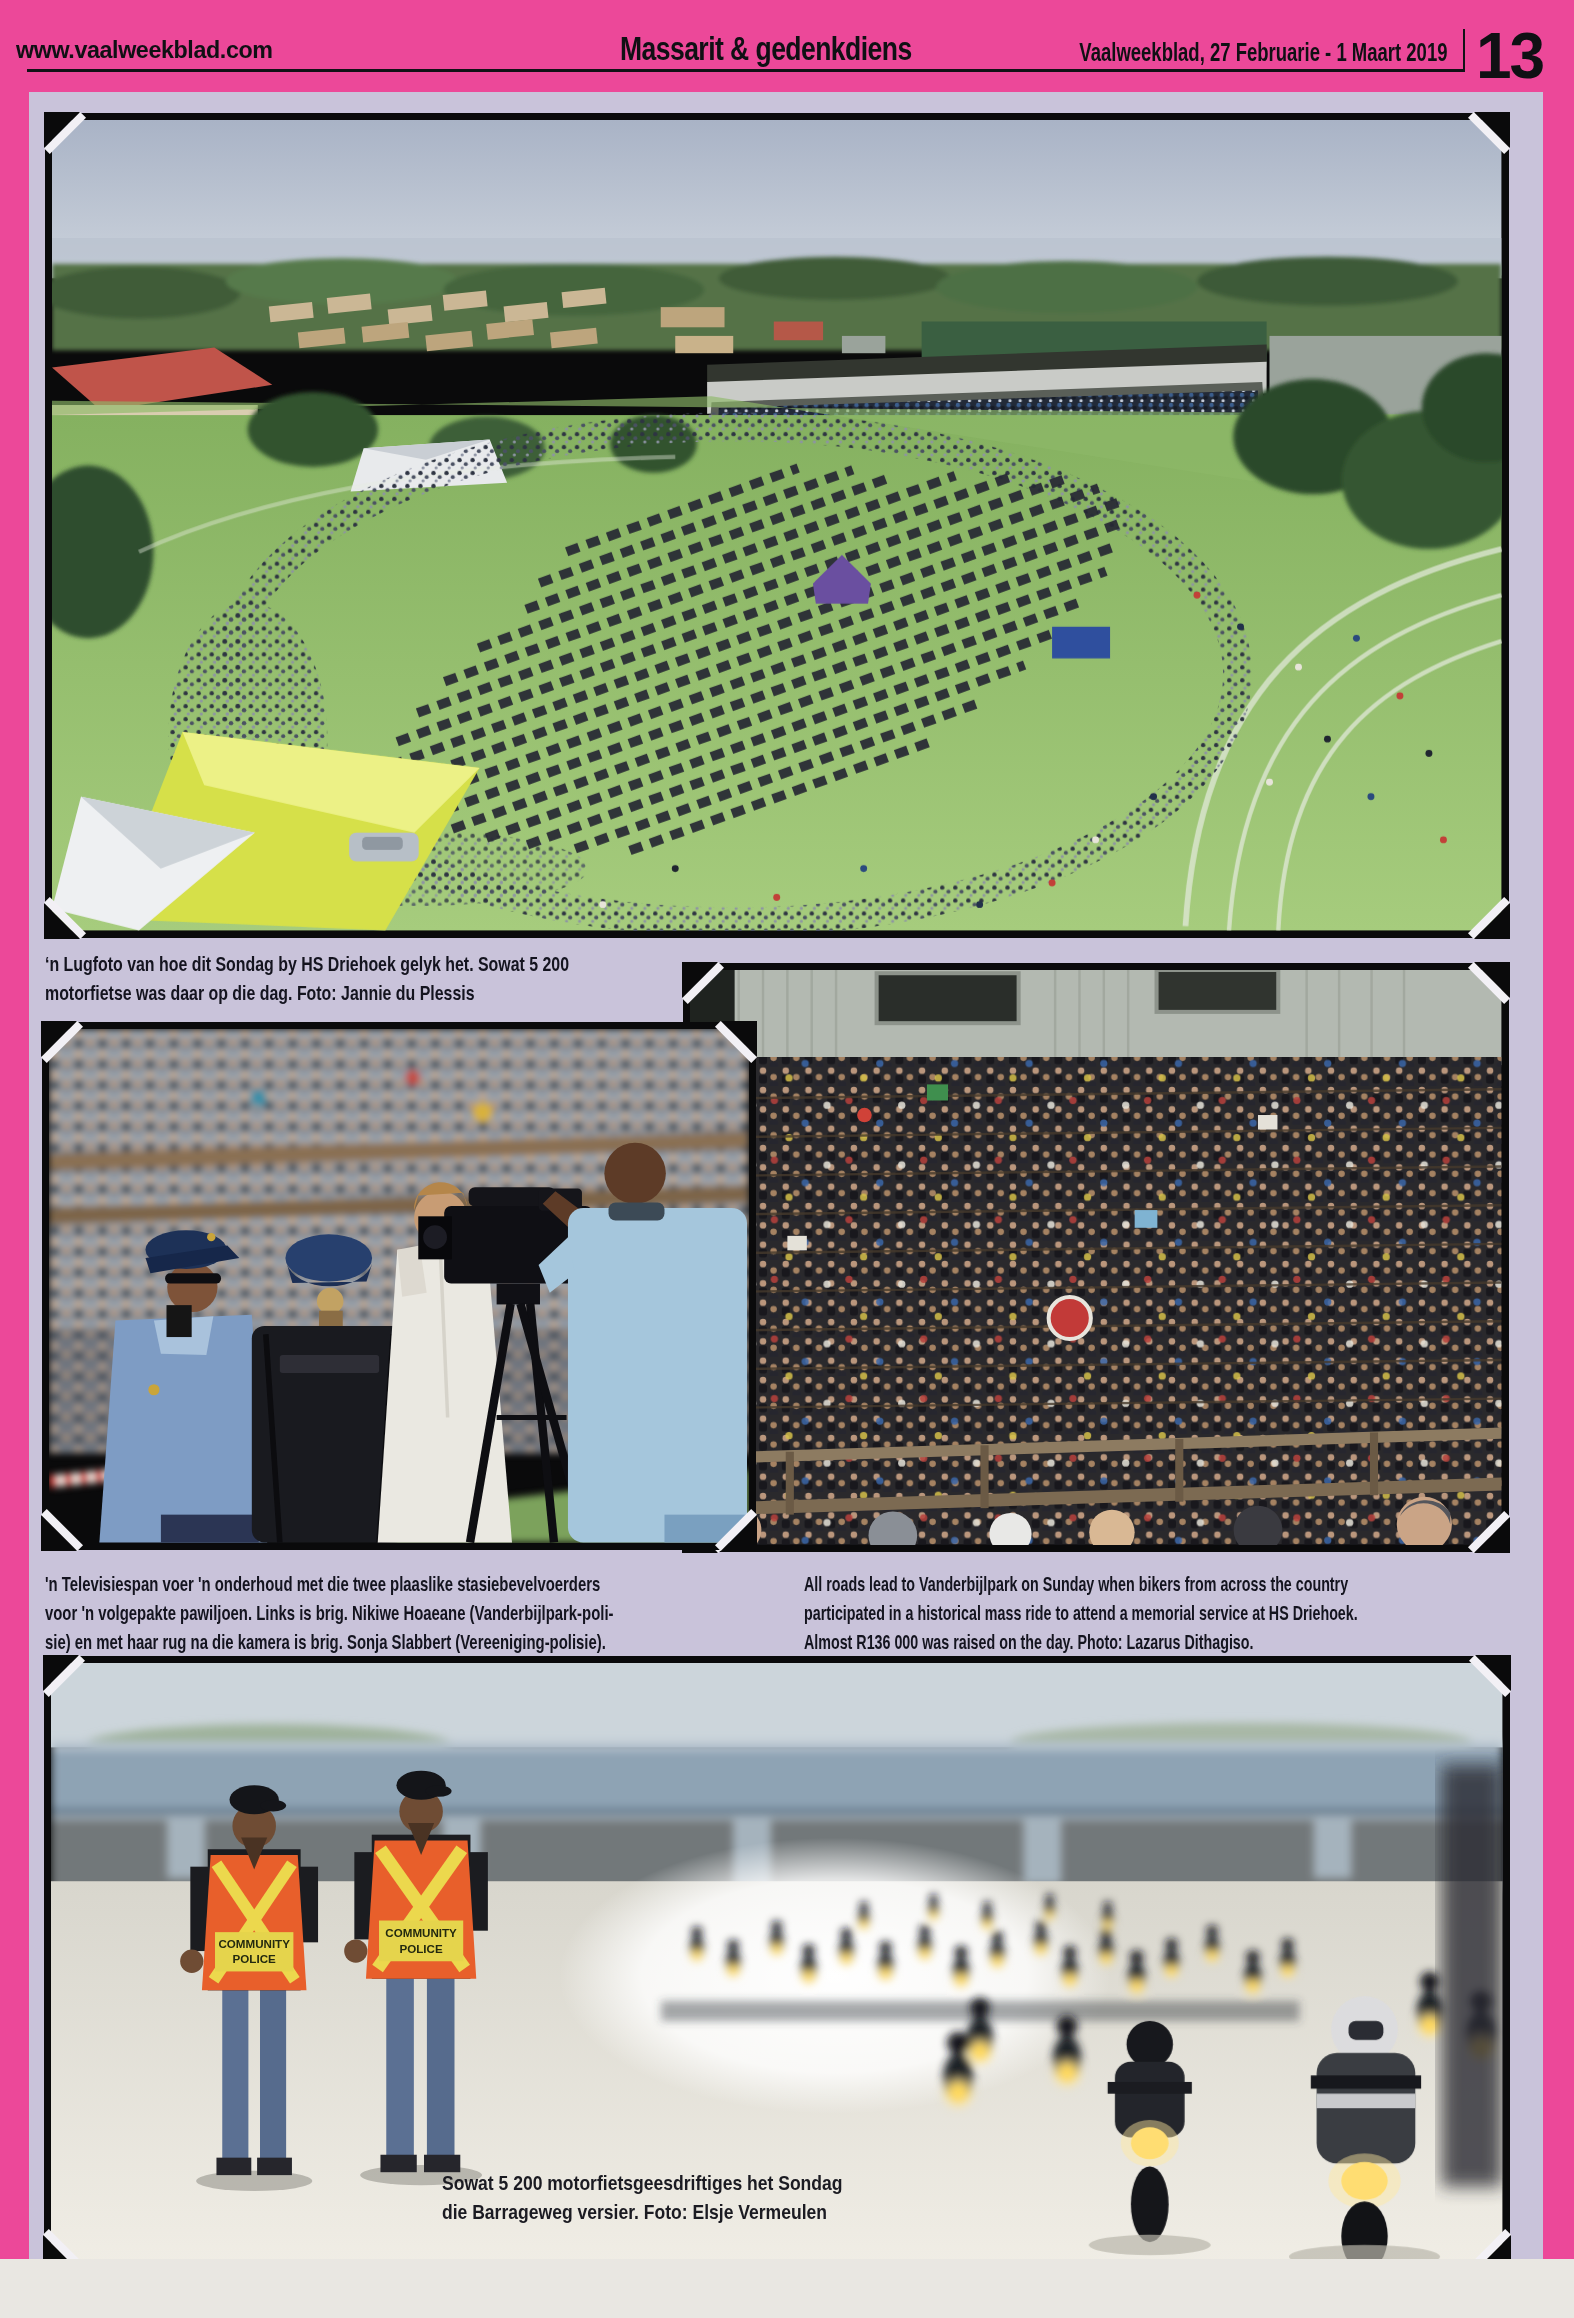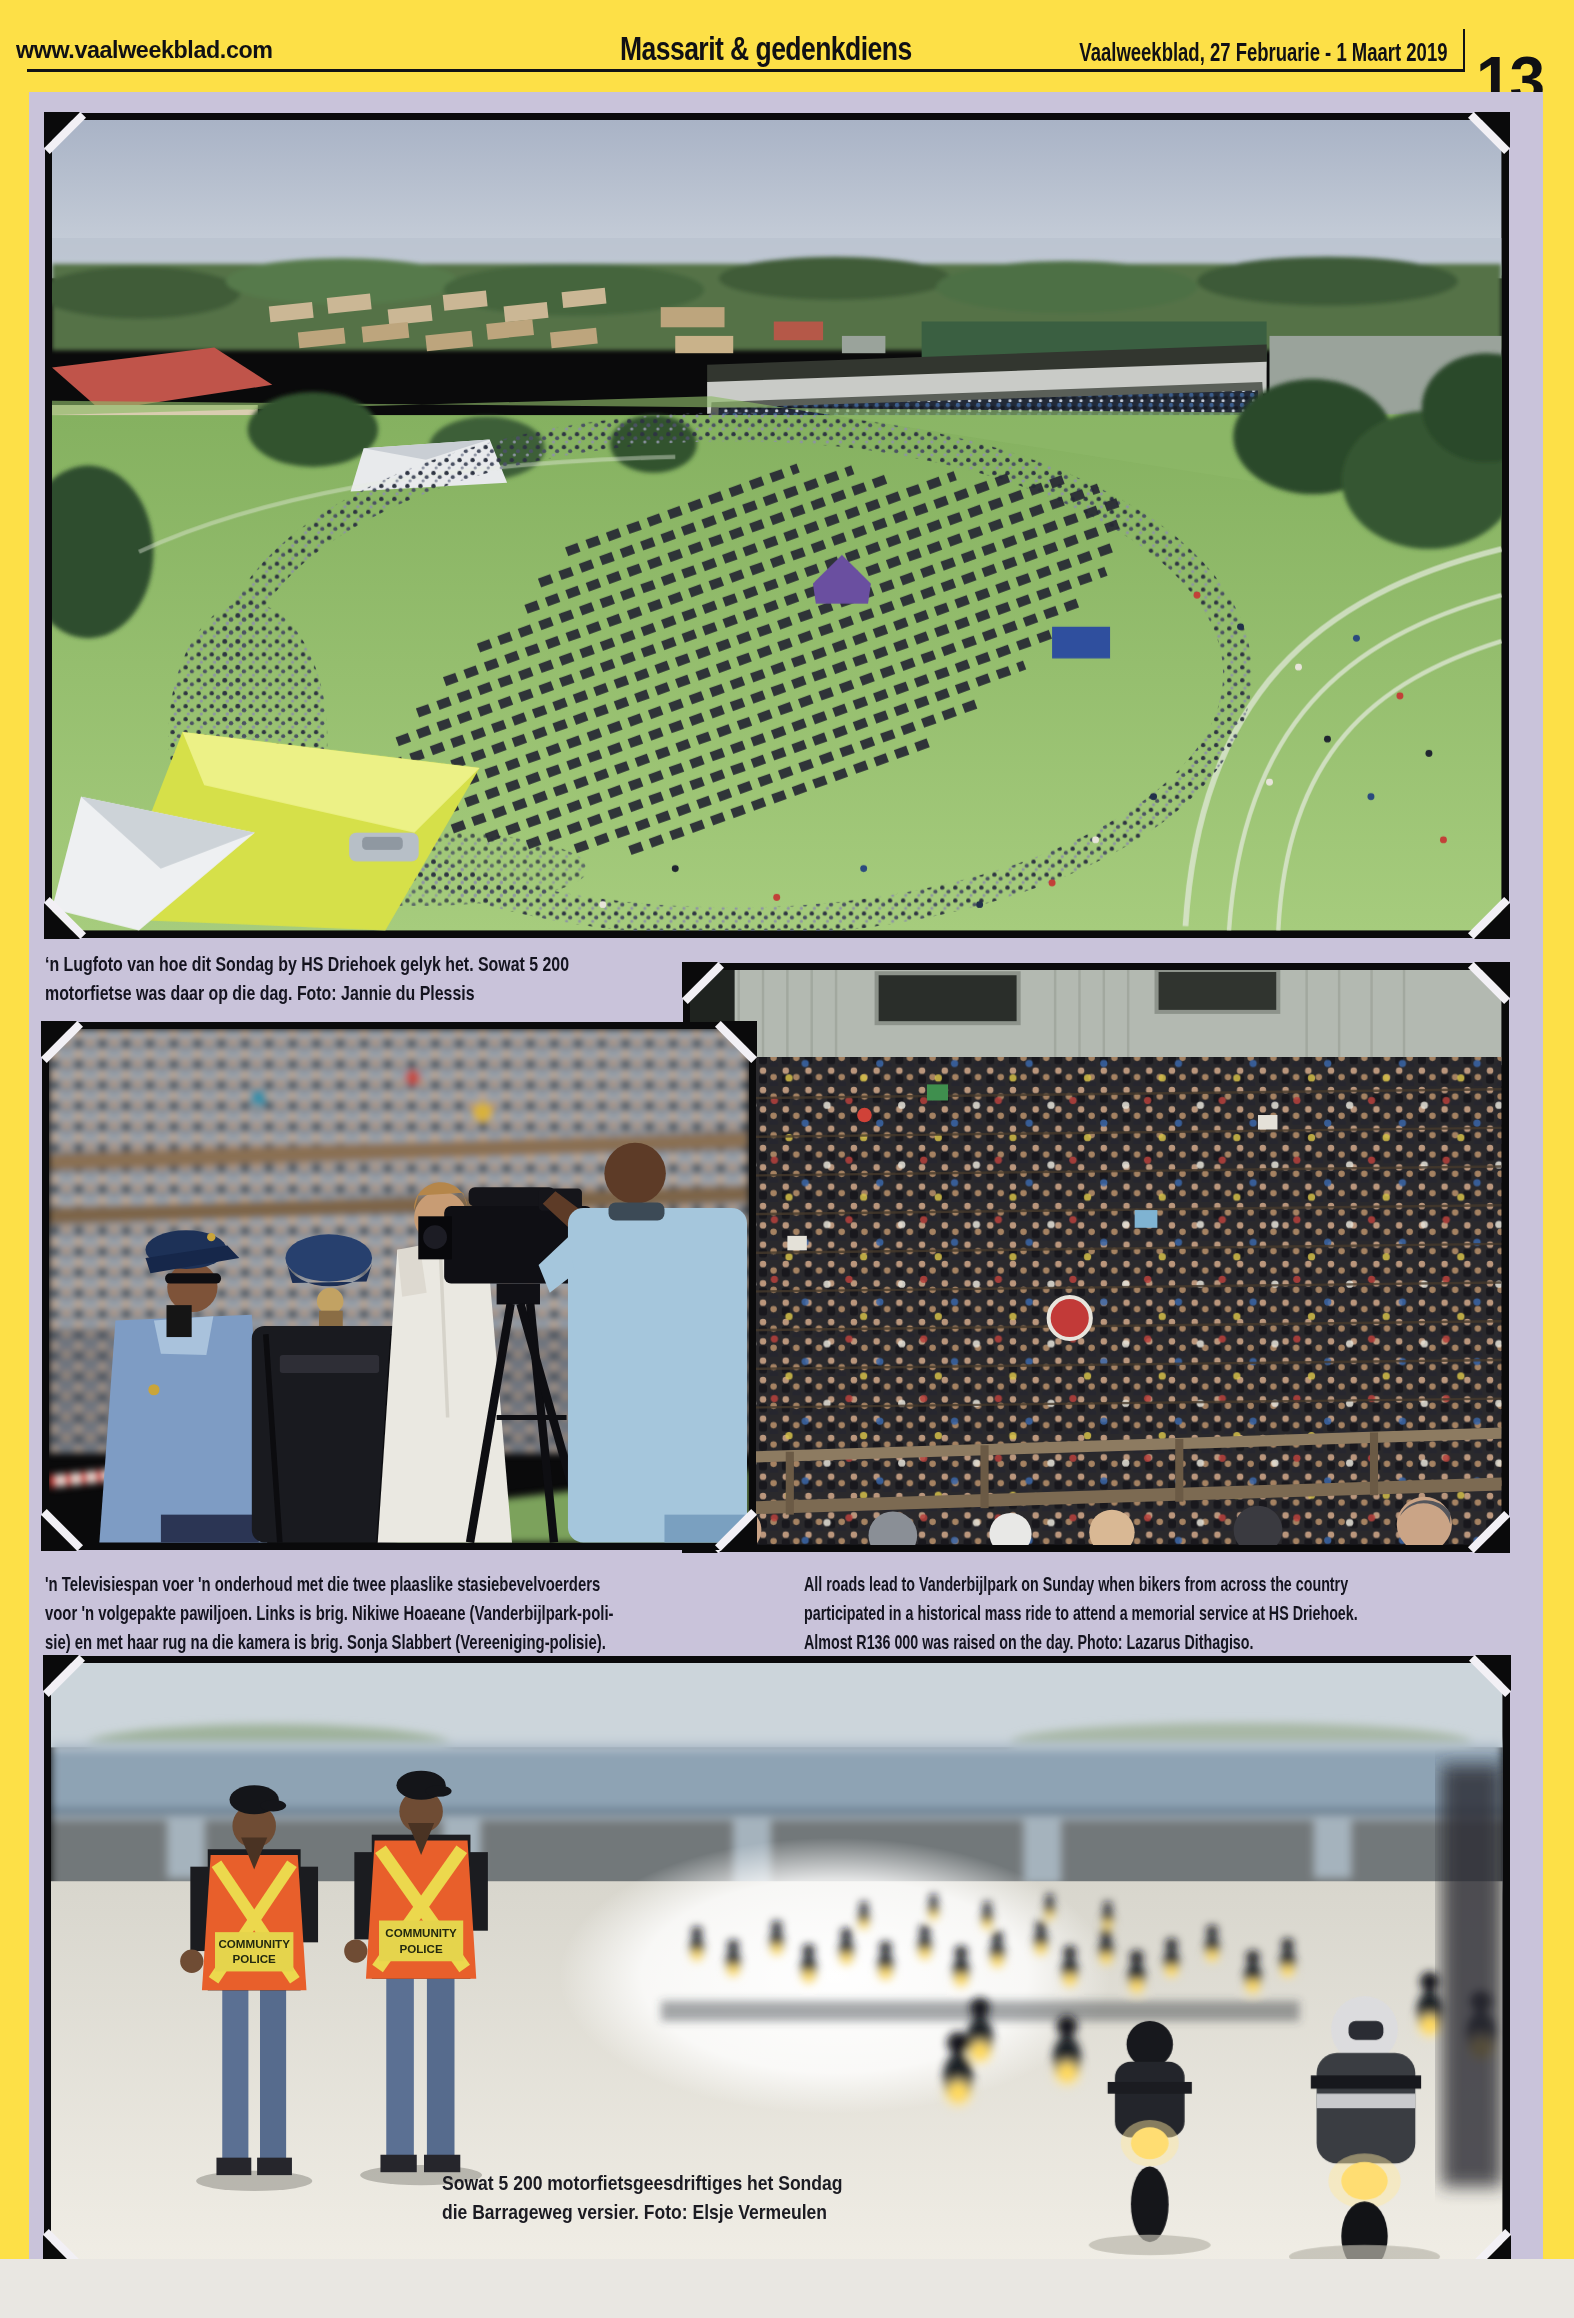"www.vaalweekblad.com" .page { background: #fde047 -> #ec4899 }
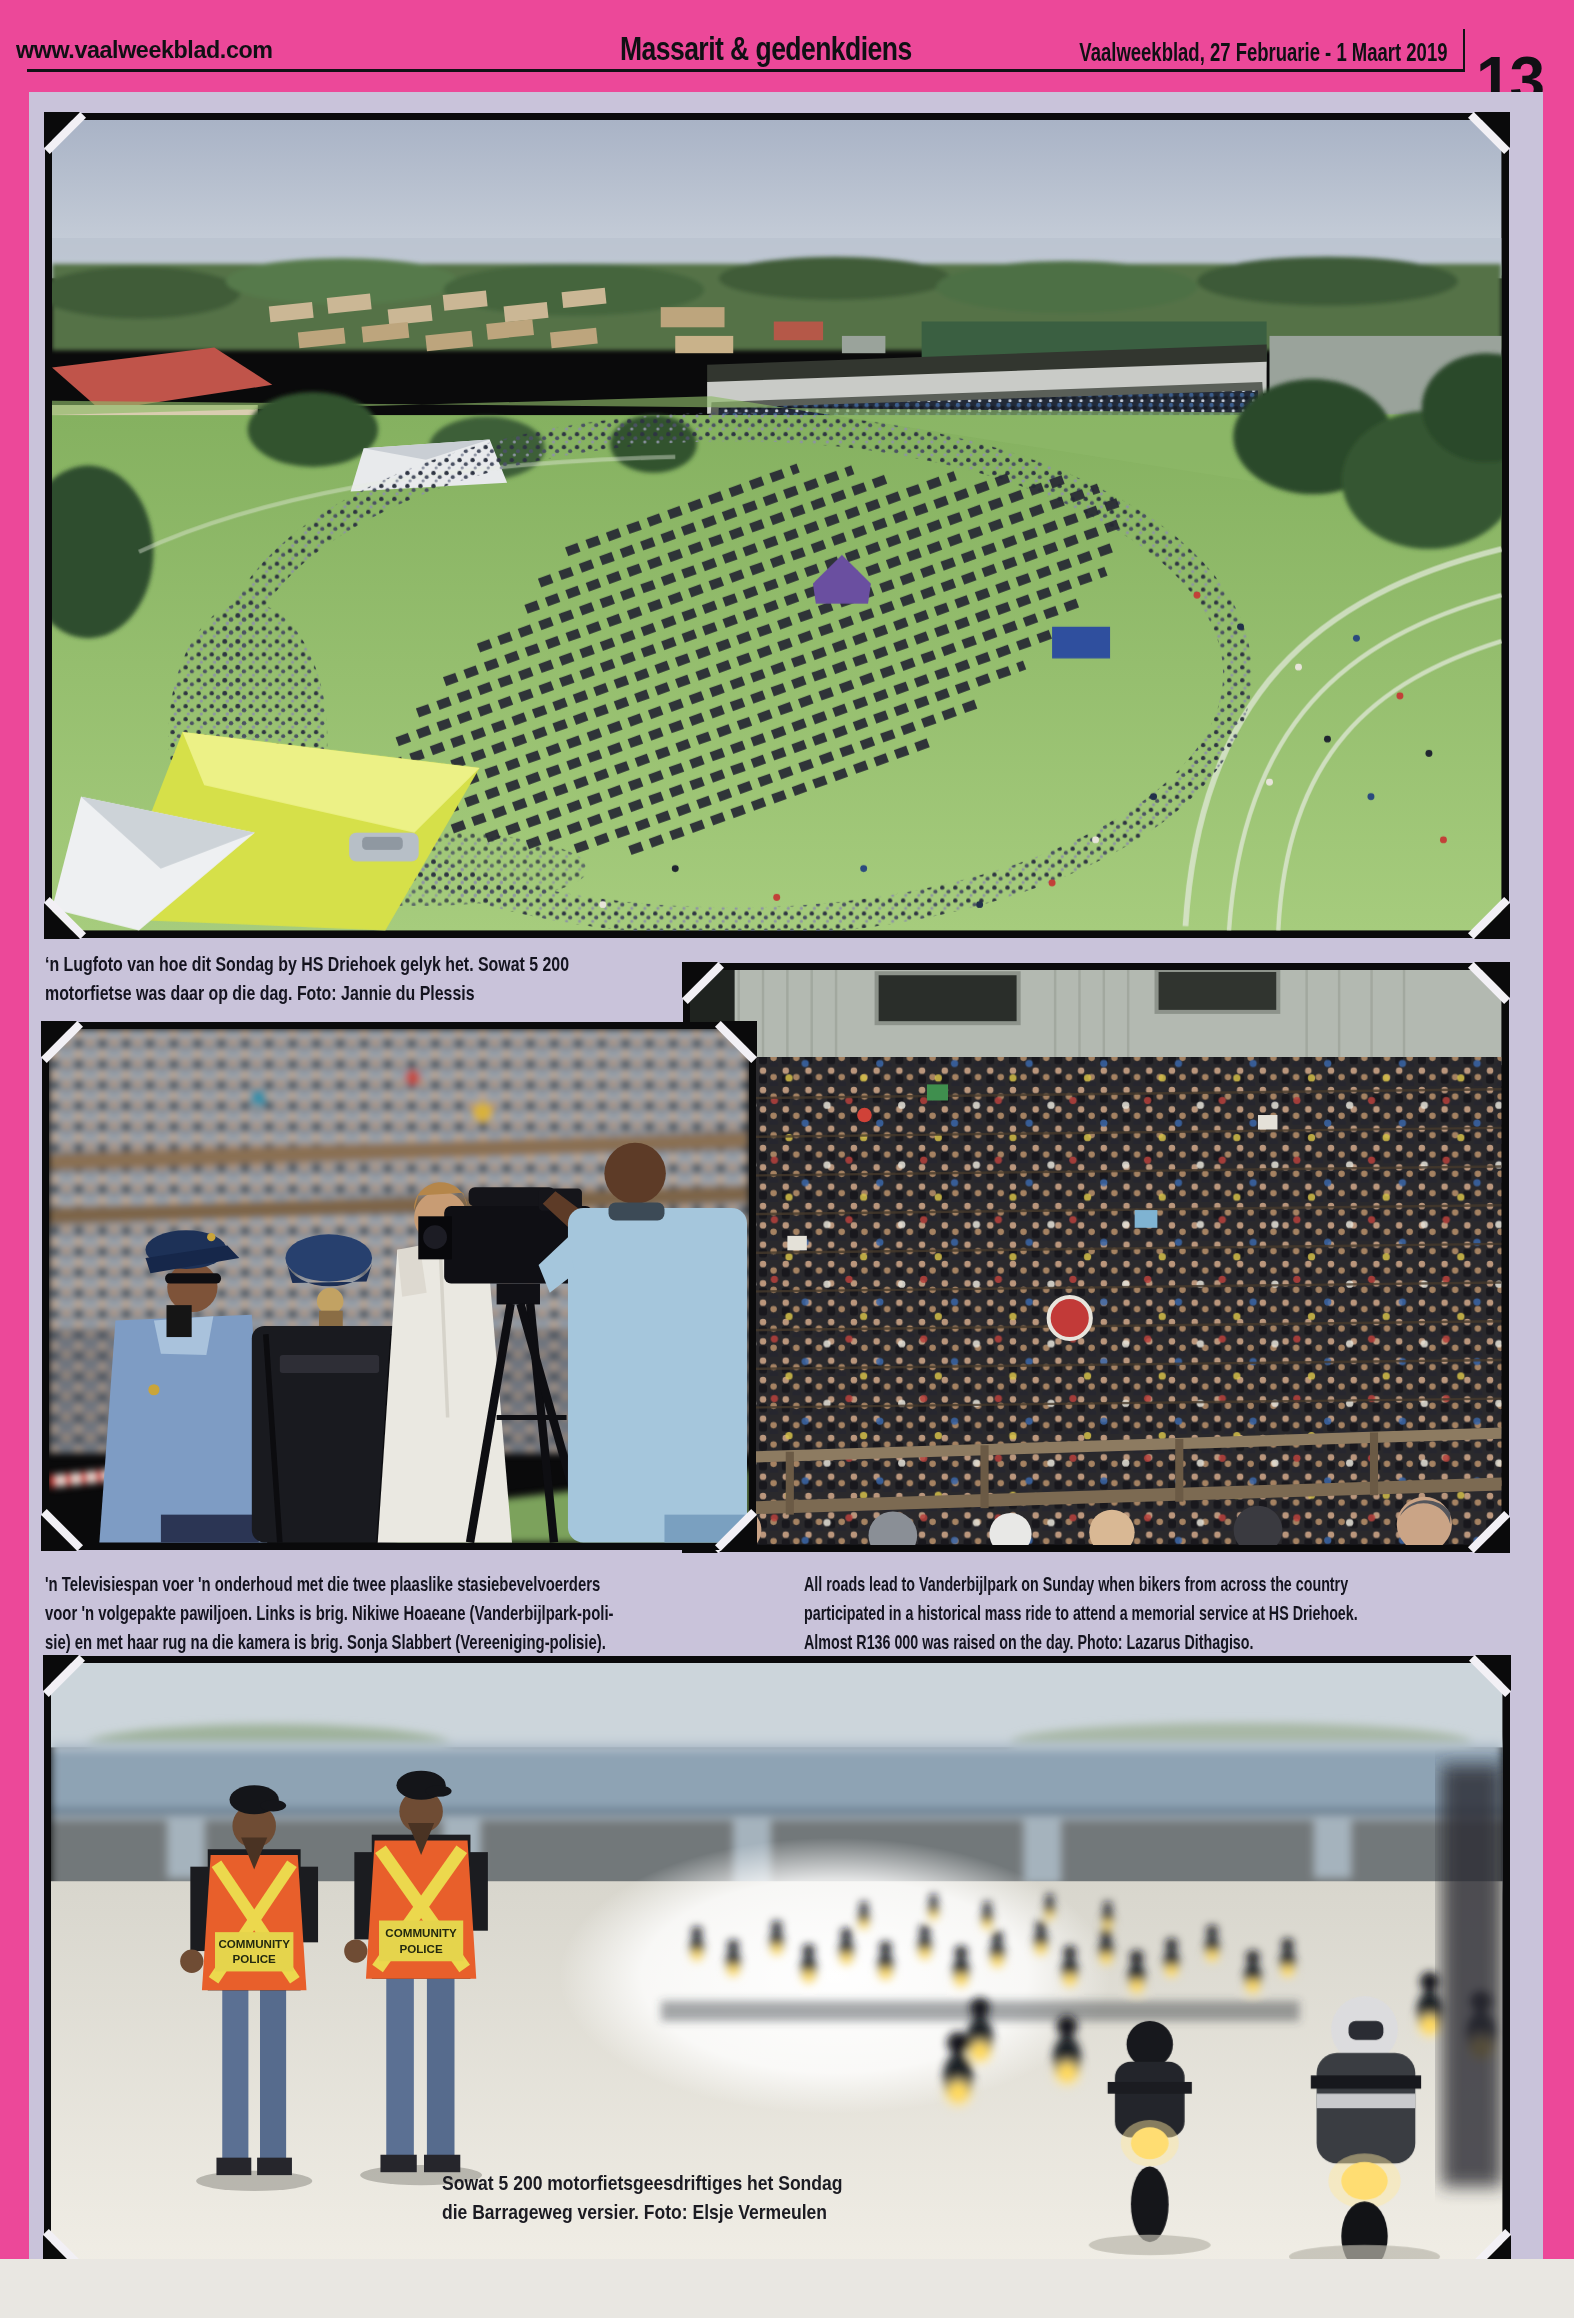"13" .hdr-page { margin-top: 24px -> none }
